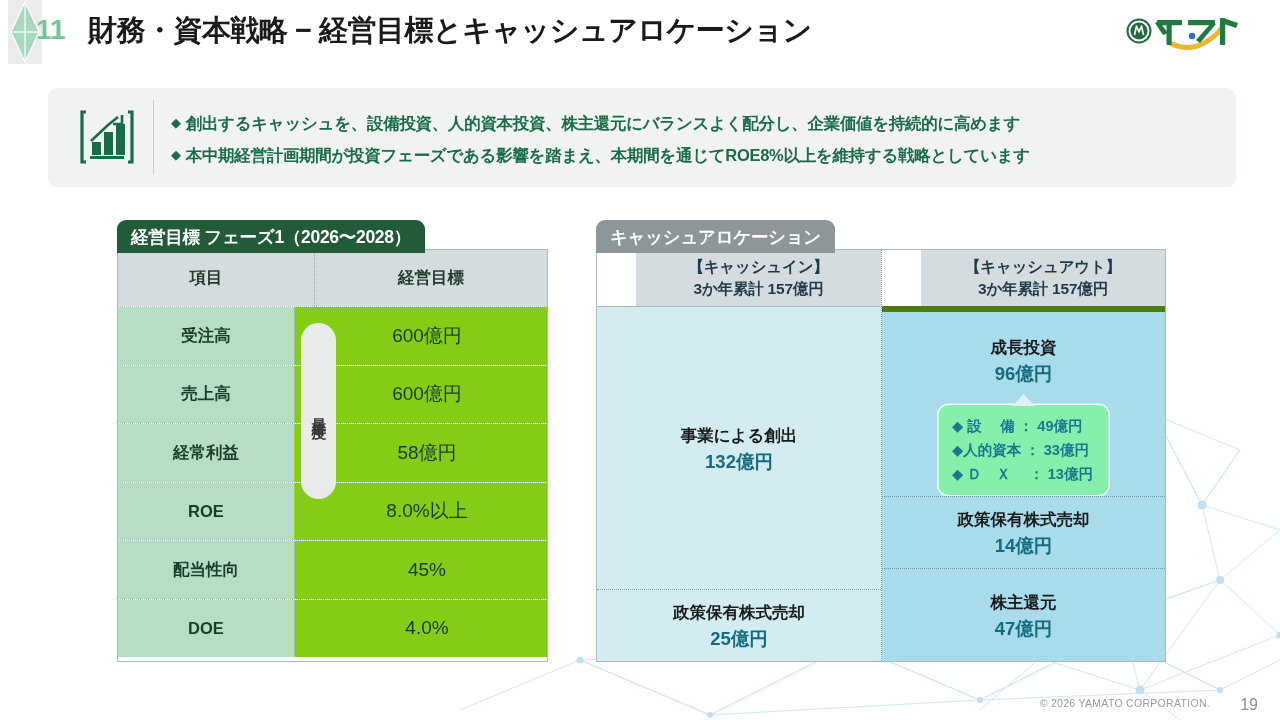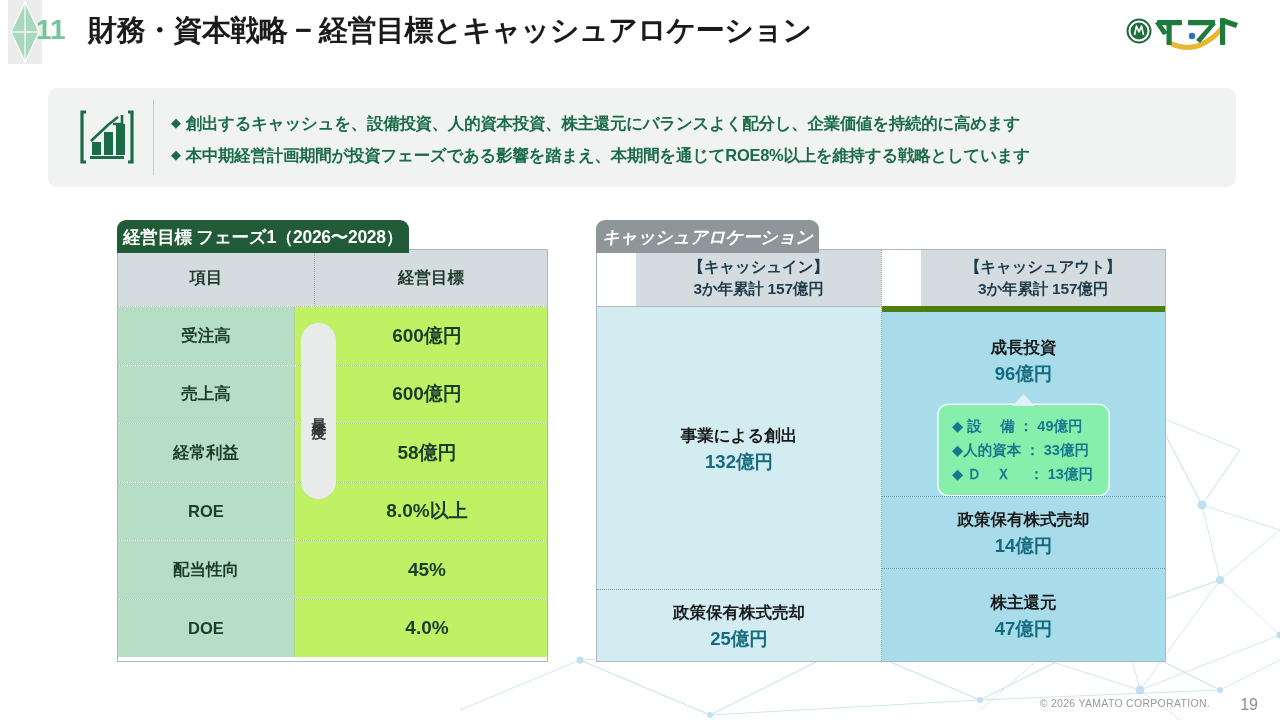"経営目標 フェーズ1（2026〜2028）" .tab { padding: 0 6px -> 0 14px }
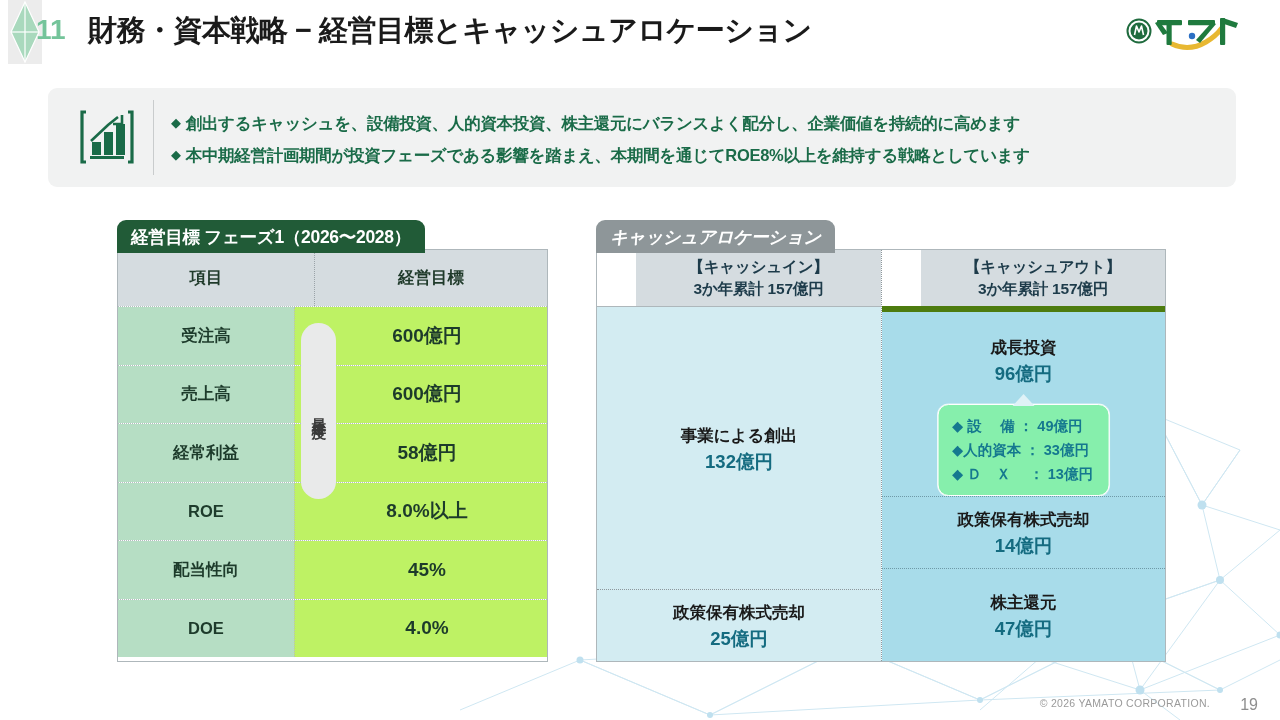"キャッシュアロケーション" div.tab { font-style: italic -> none }
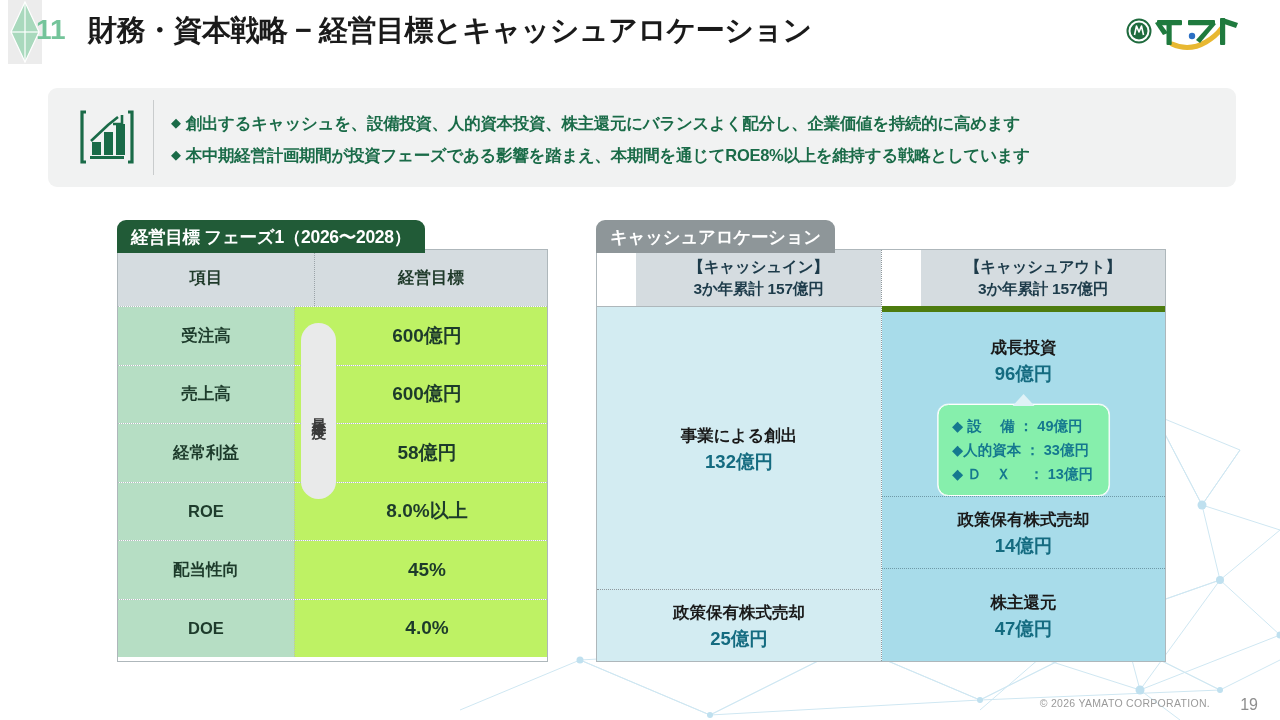"600億円" .lrow .v { background: #bef264 -> #84cc16; font-weight: bold -> normal }
